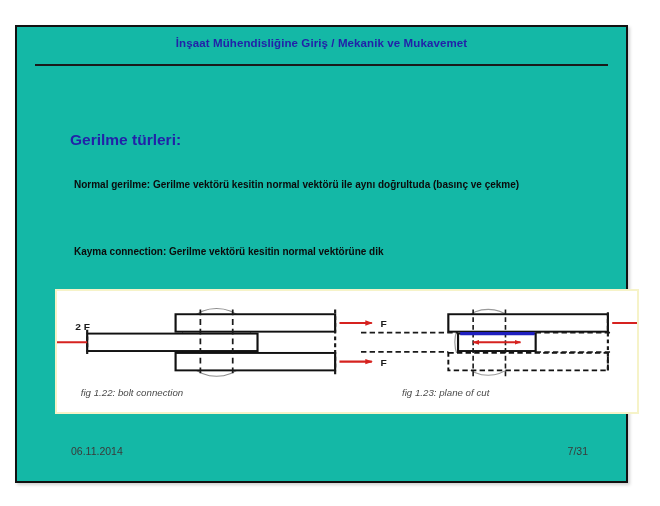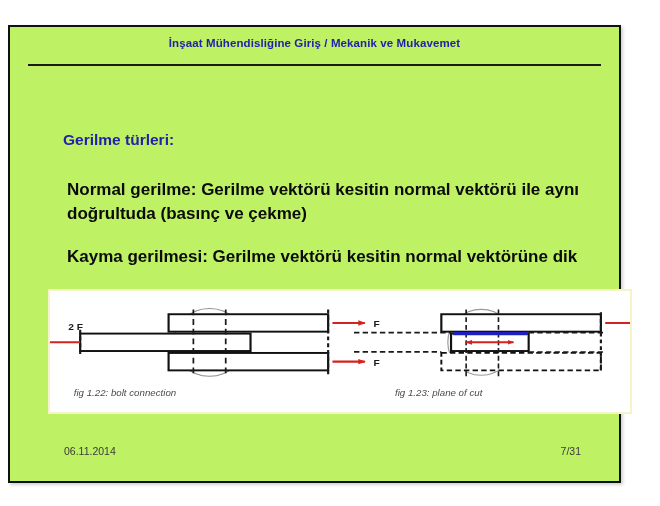"İnşaat Mühendisliğine Giriş / Mekanik" .slide { background: #bef264 -> #14b8a6; left: 8px -> 15px }
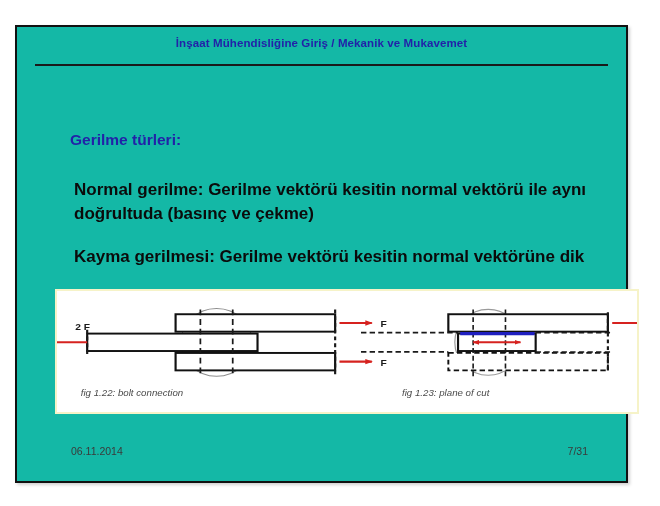"Normal gerilme: Gerilme vektörü kesitin" .para { font-size: 17px -> 10px }
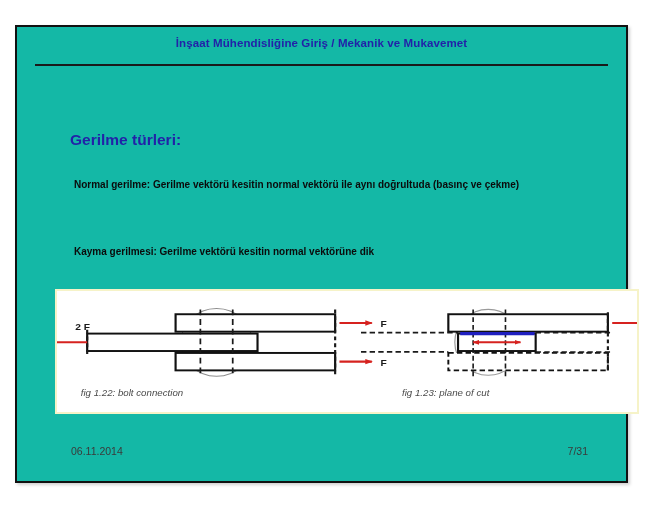"Kayma gerilmesi: Gerilme vektörü kesitin" div.para { text: gerilmesi -> connection }
